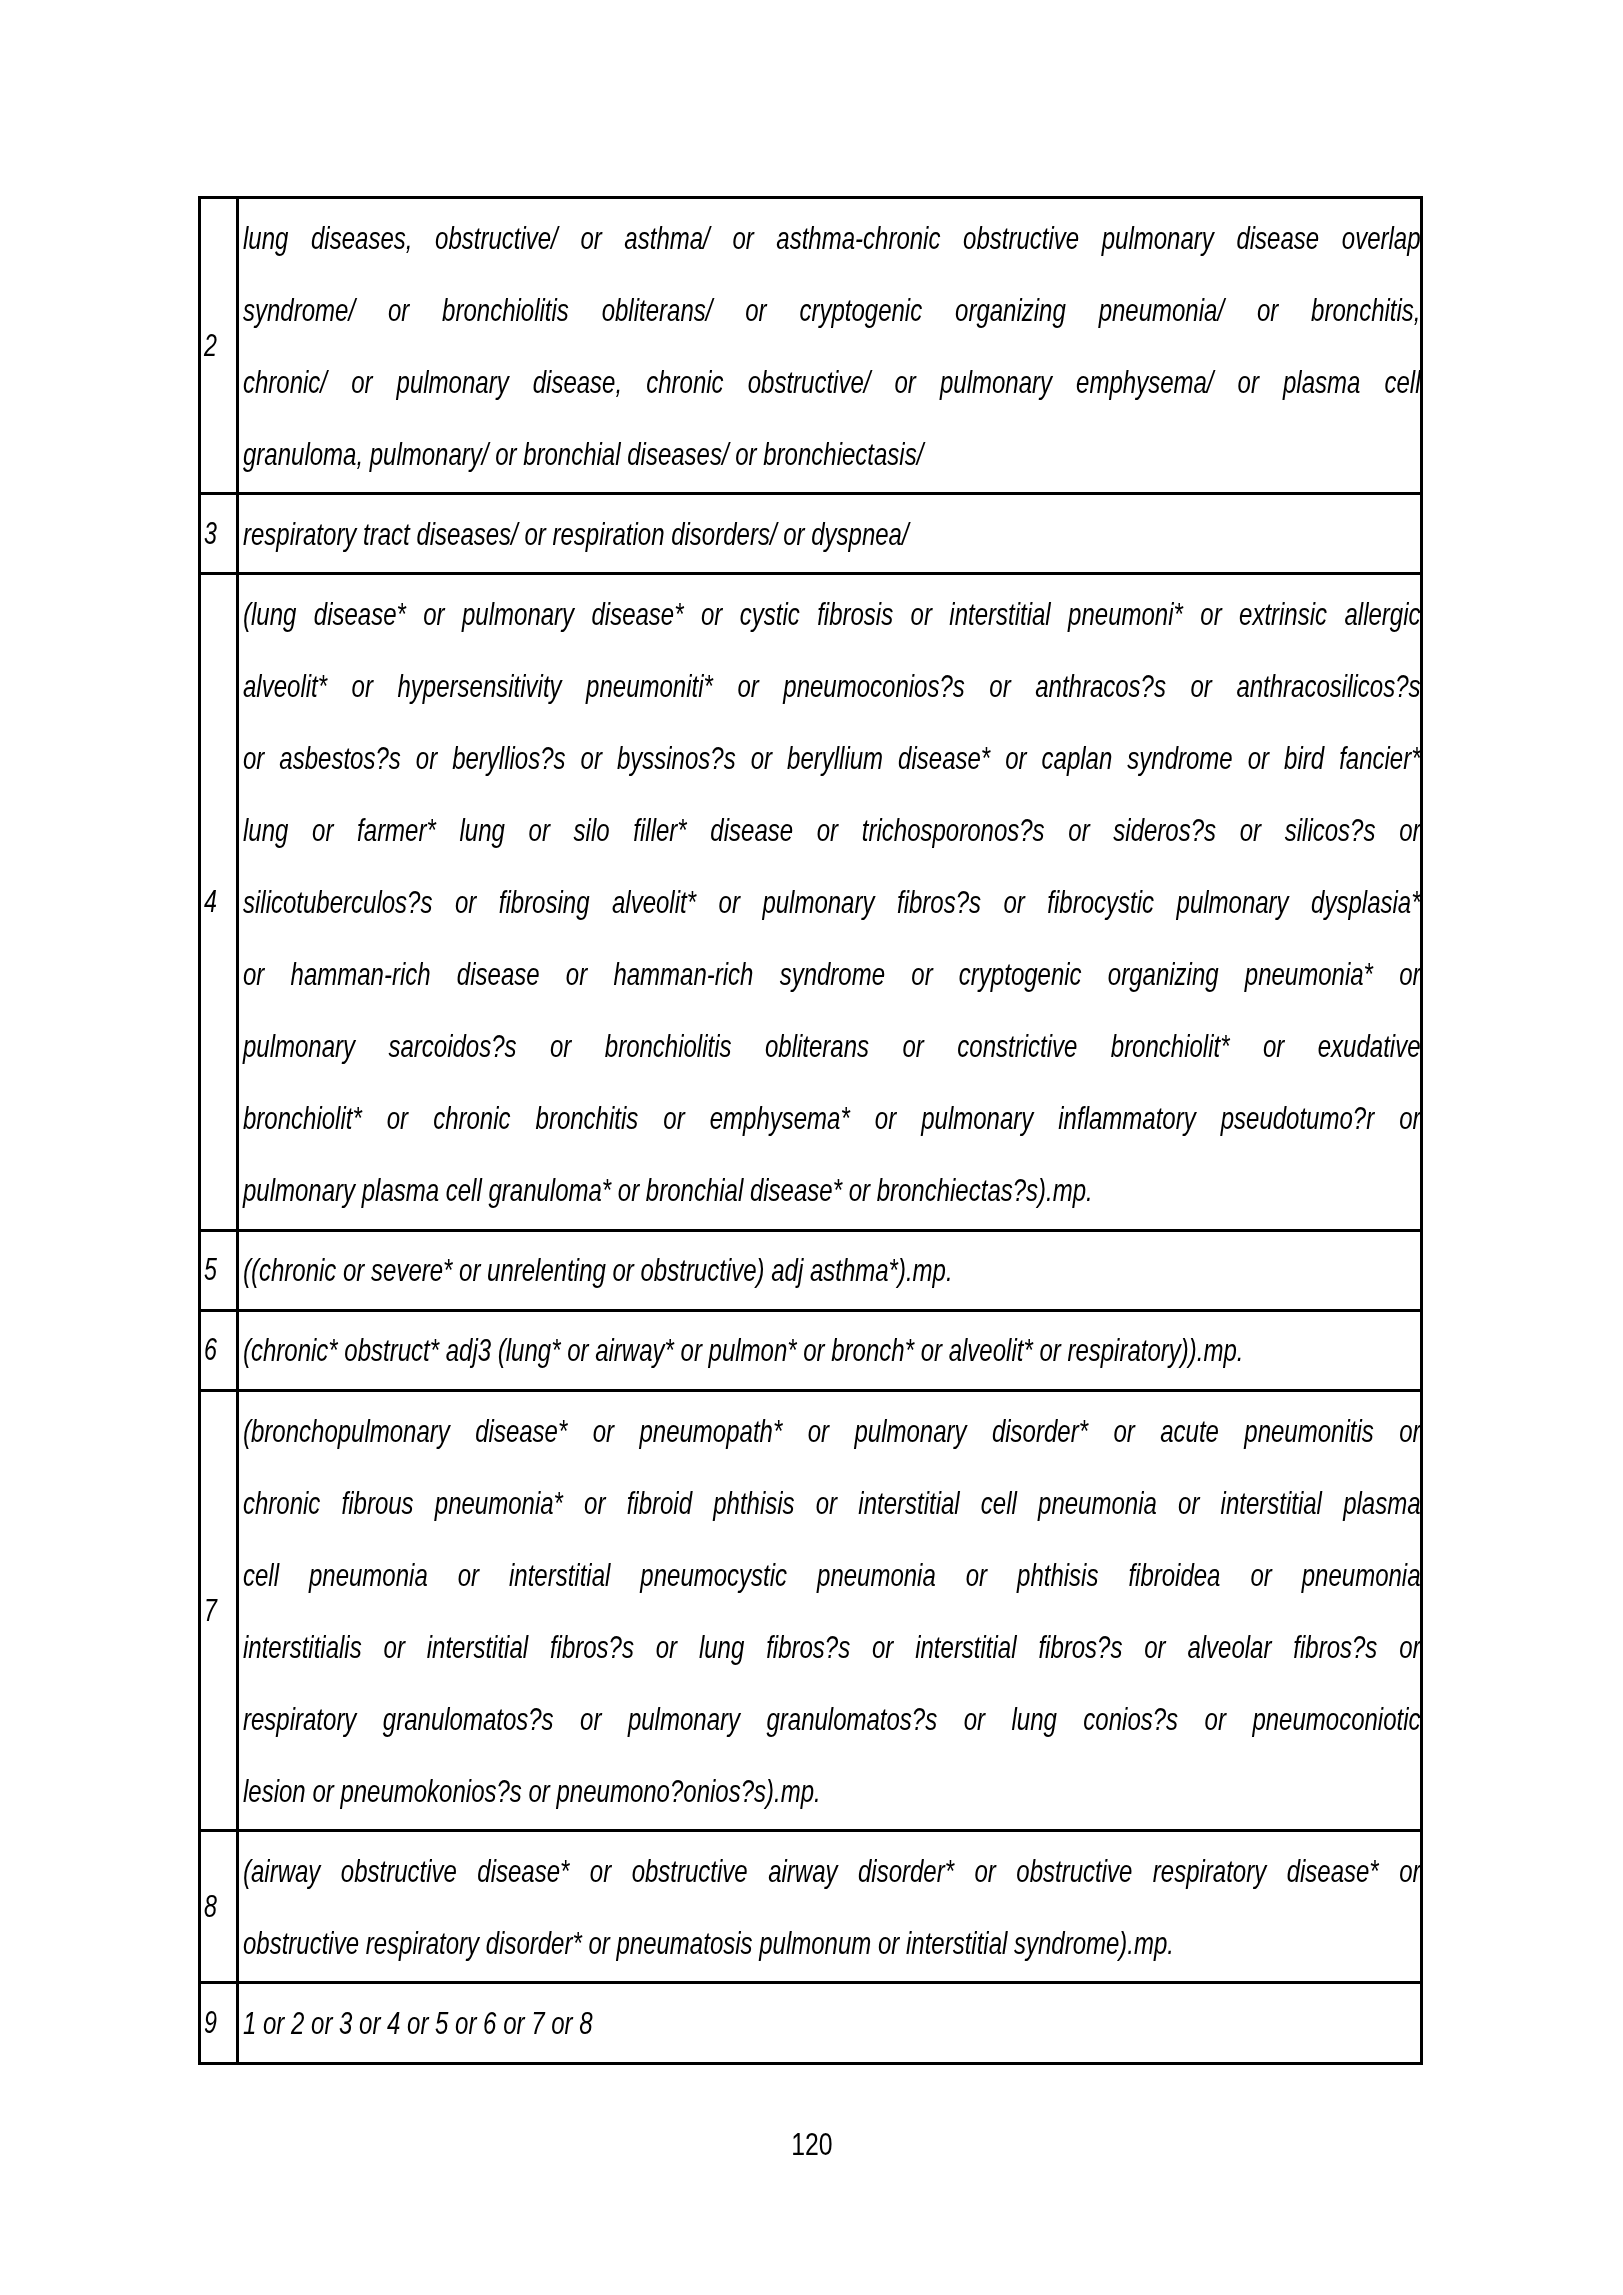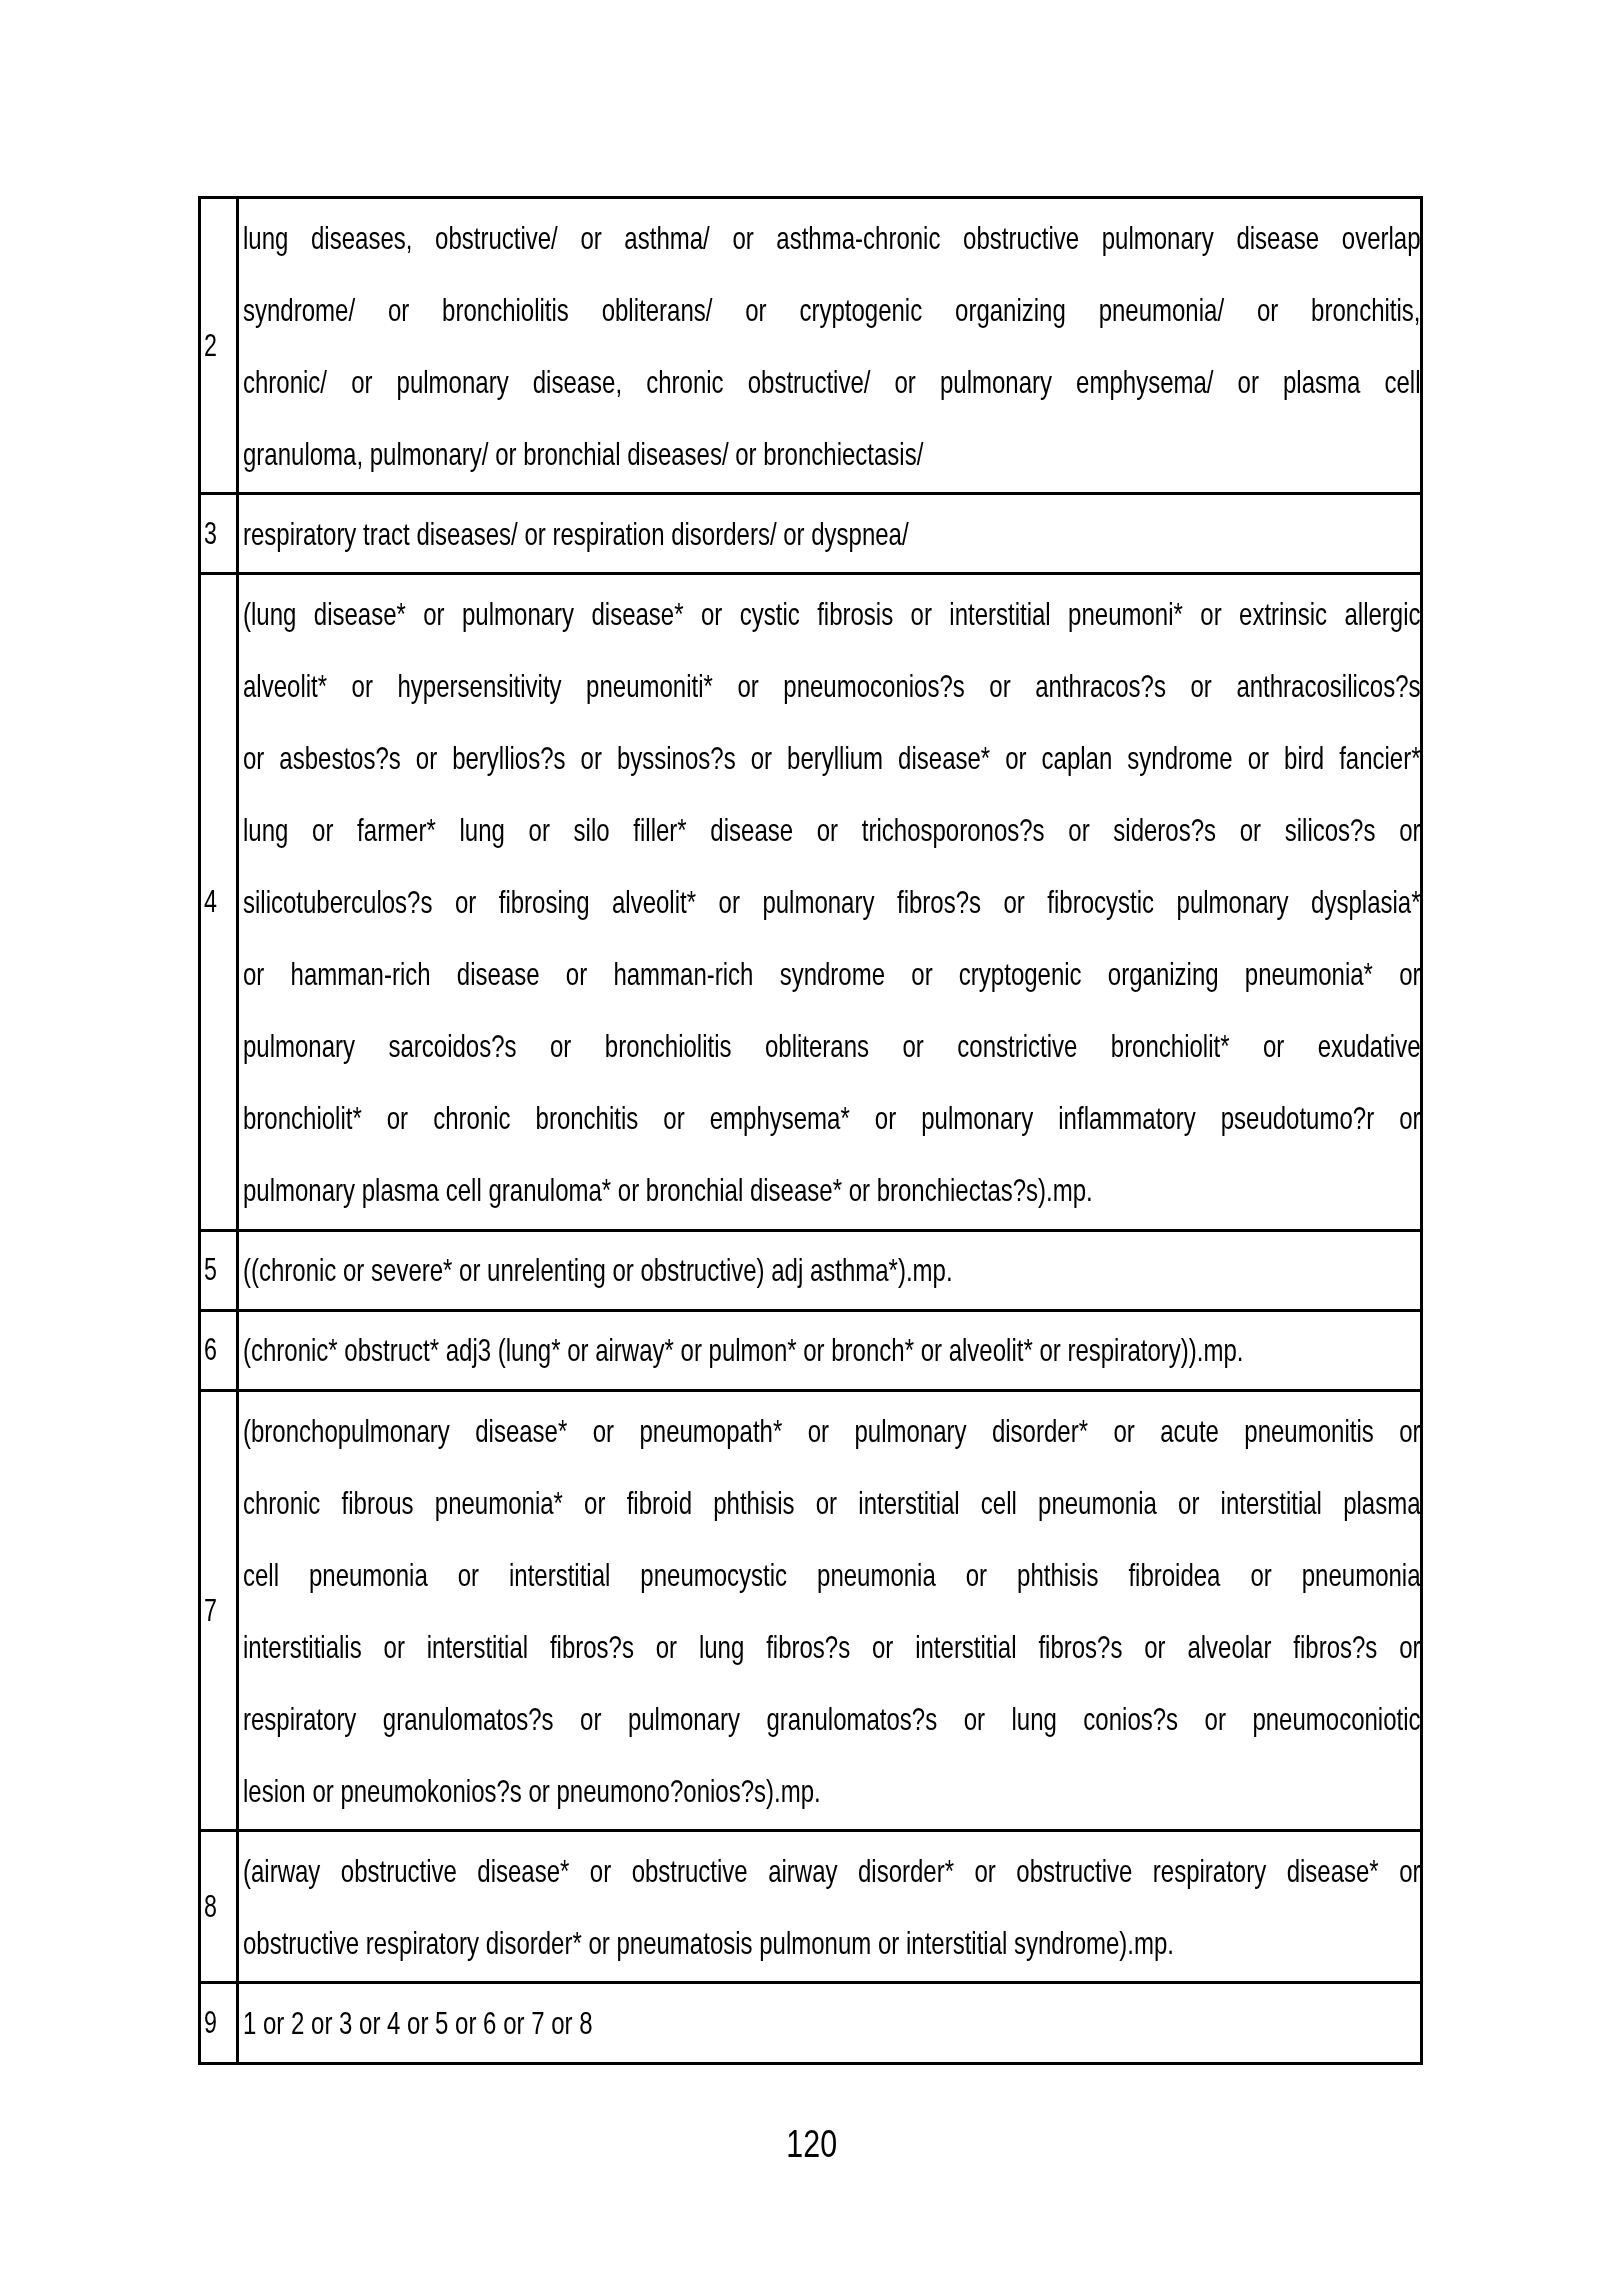"lung diseases, obstructive/ or asthma/" td { font-style: none -> italic }
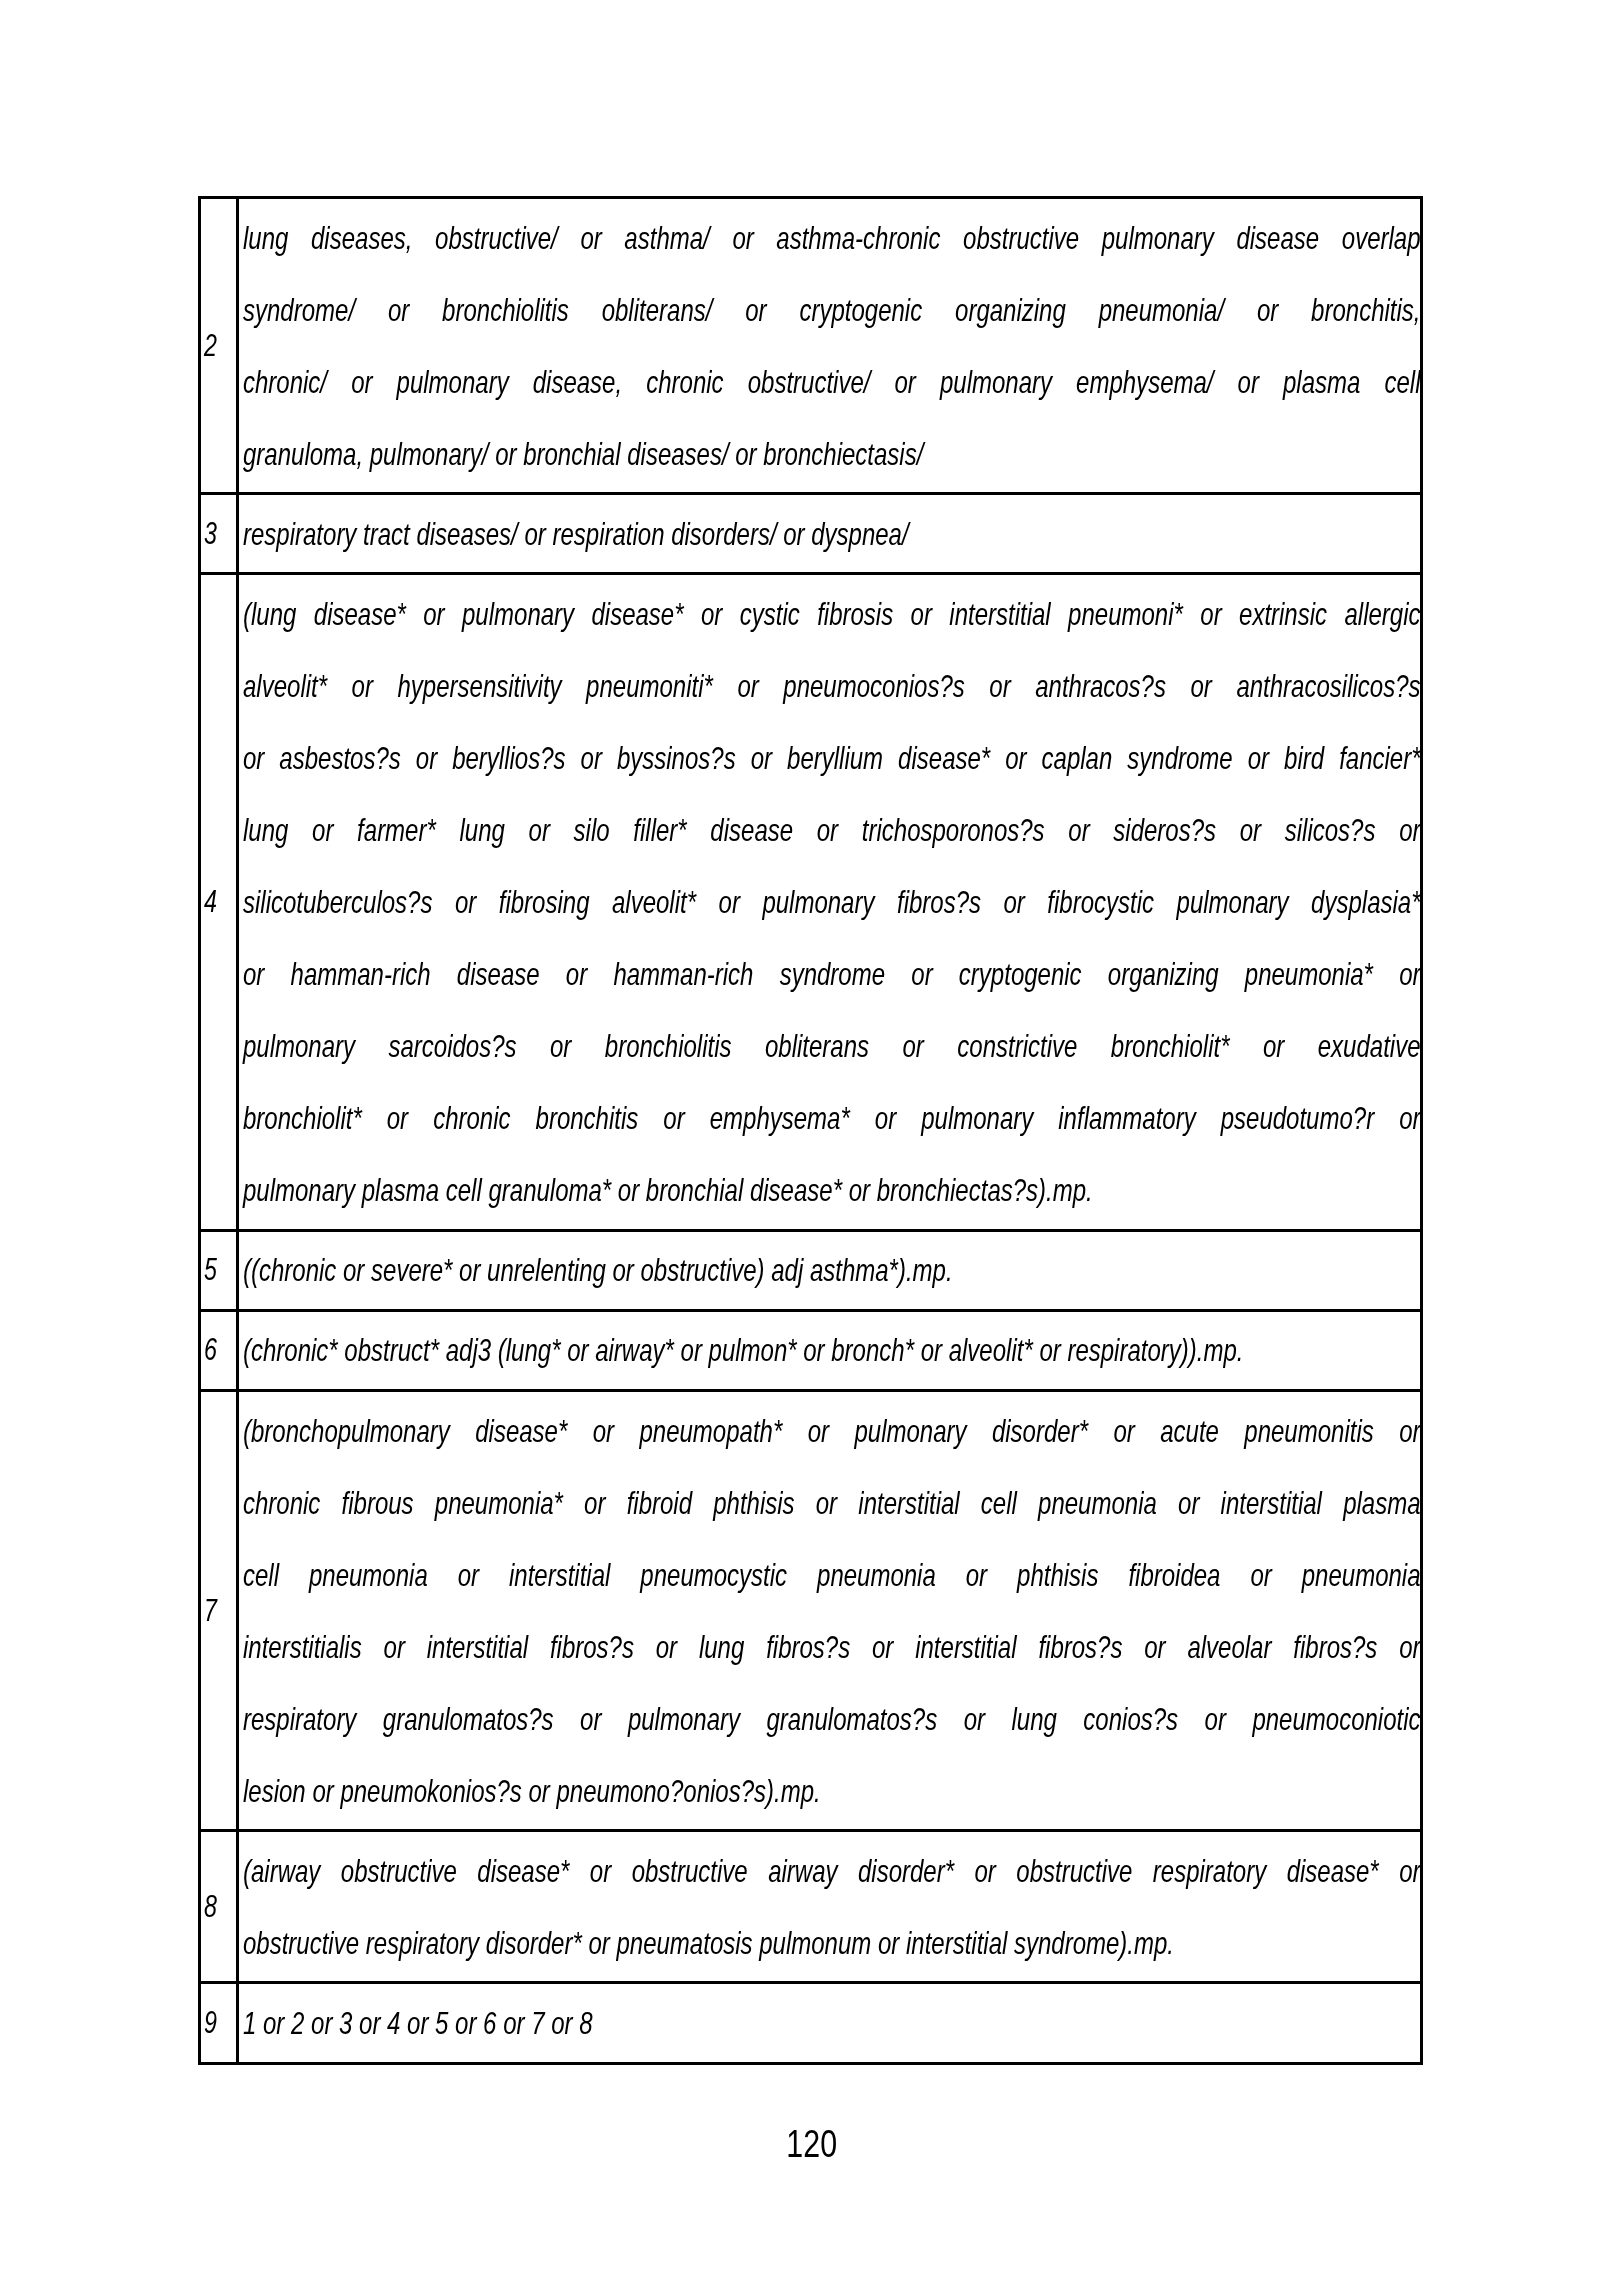"120" .pageNum { font-size: 38px -> 31px }
